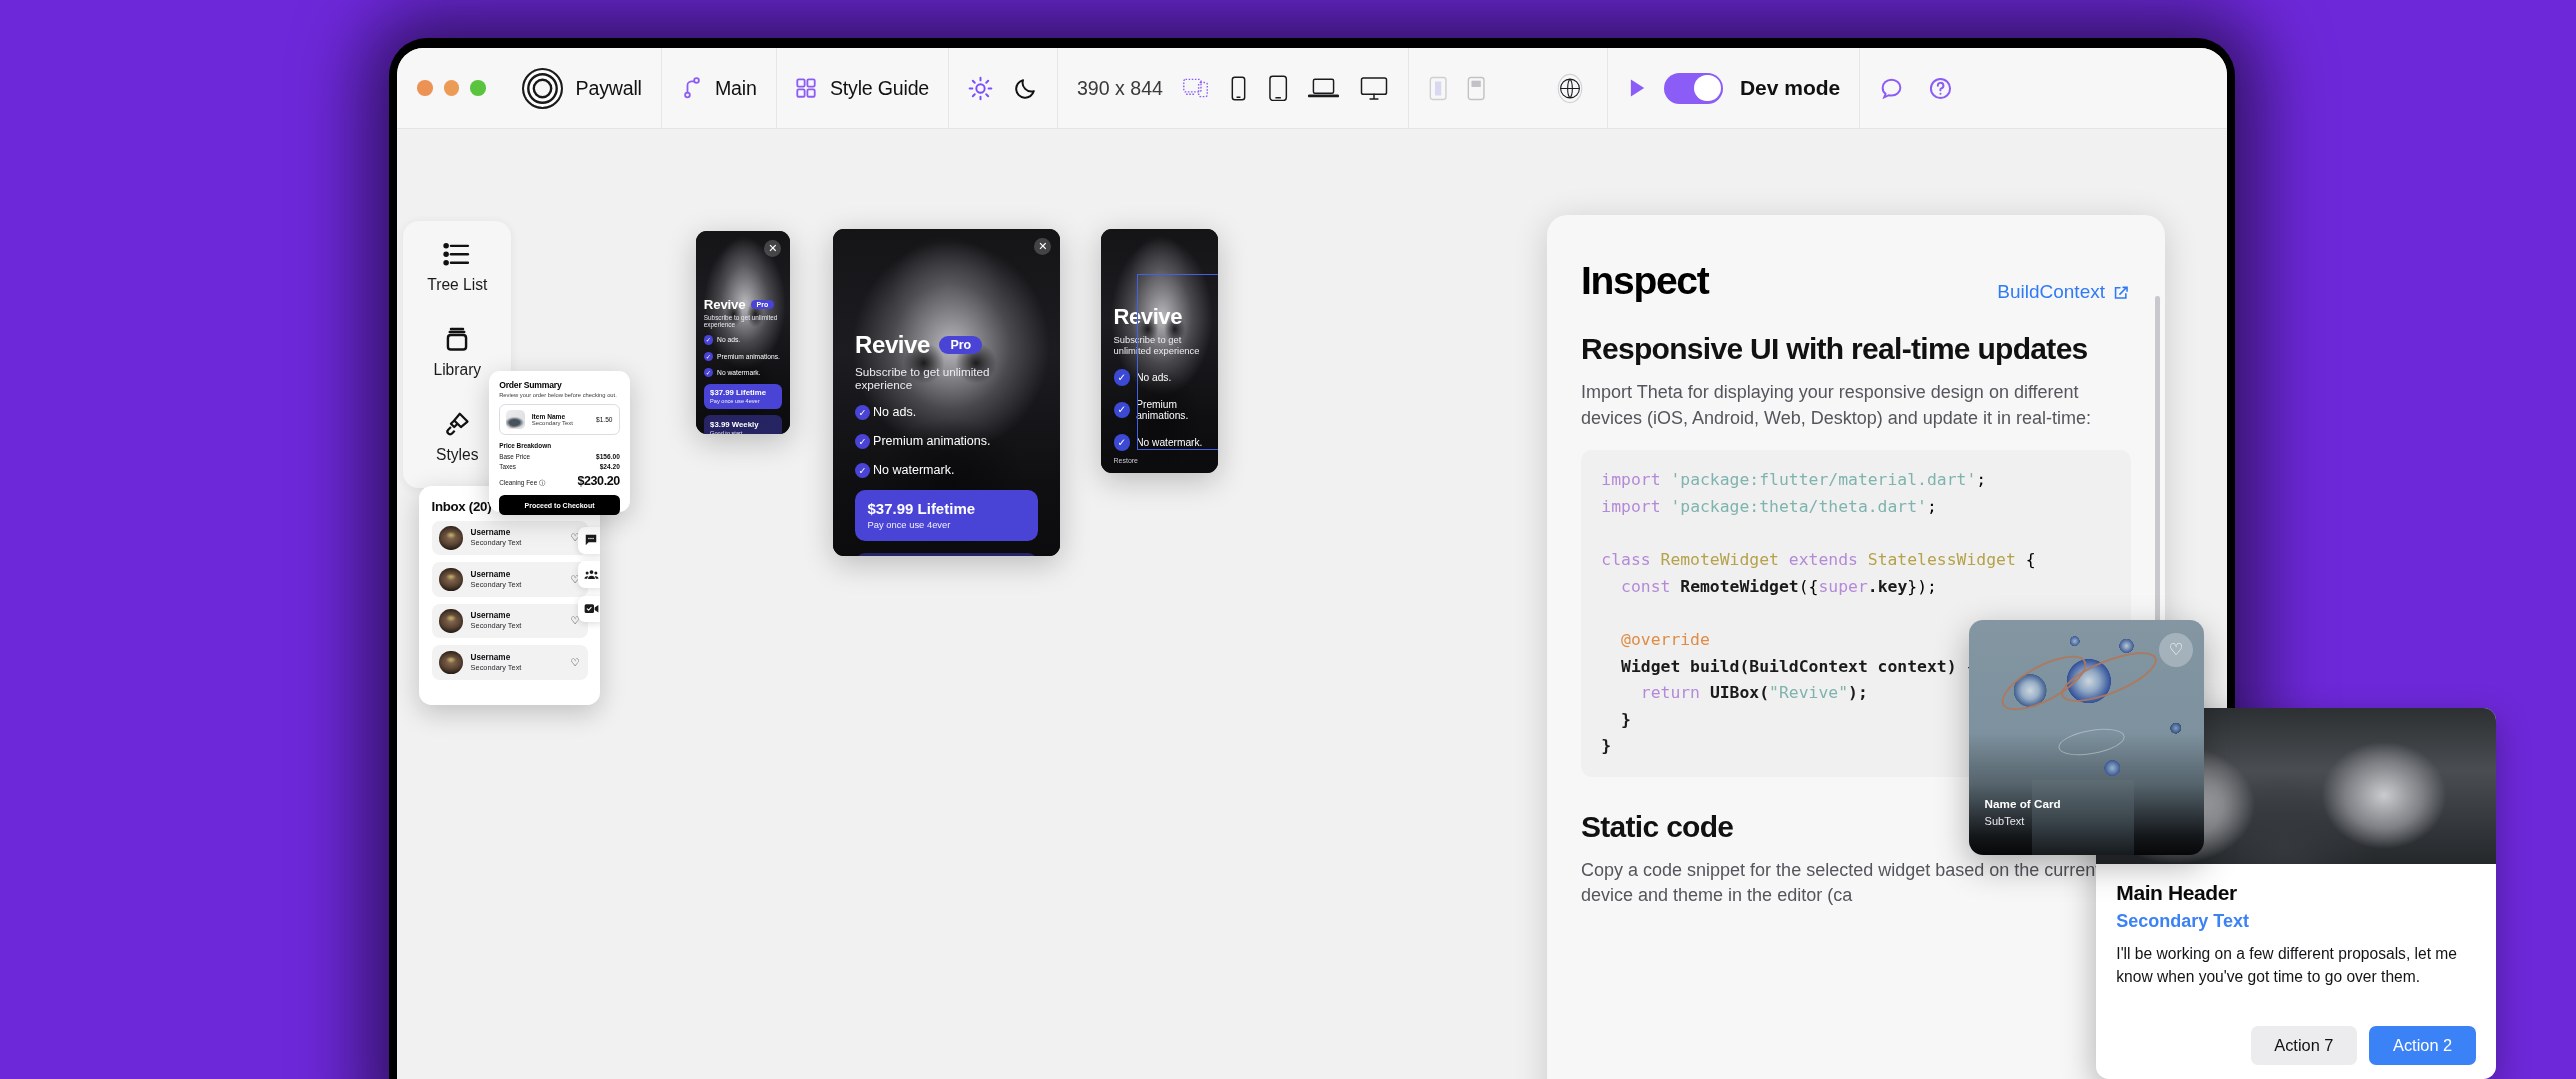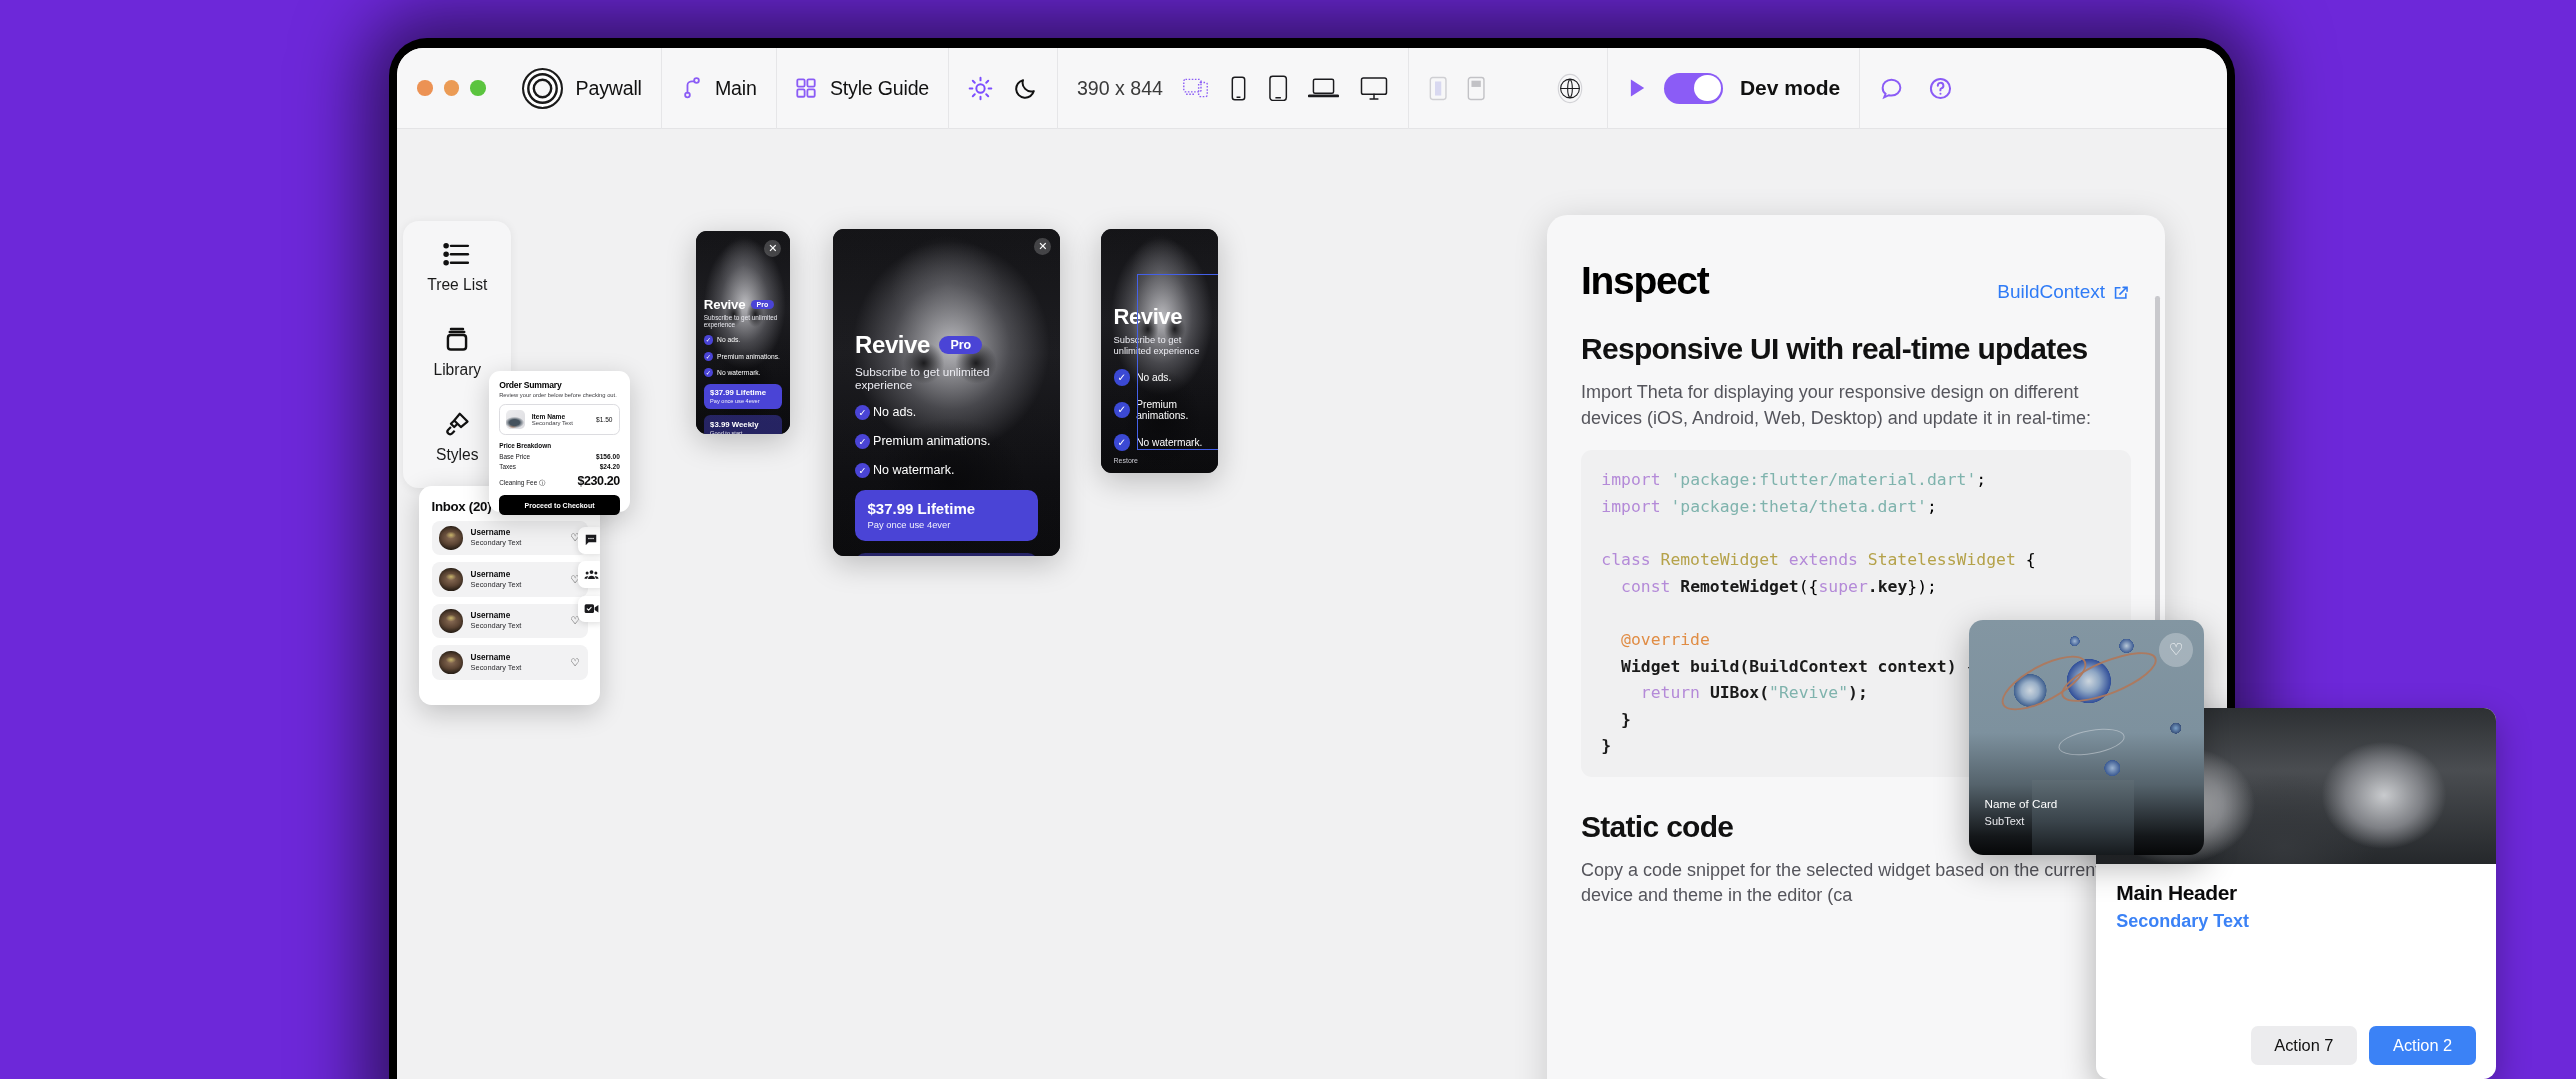"Name of Card" .sc-name { font-weight: 400 -> 700 }
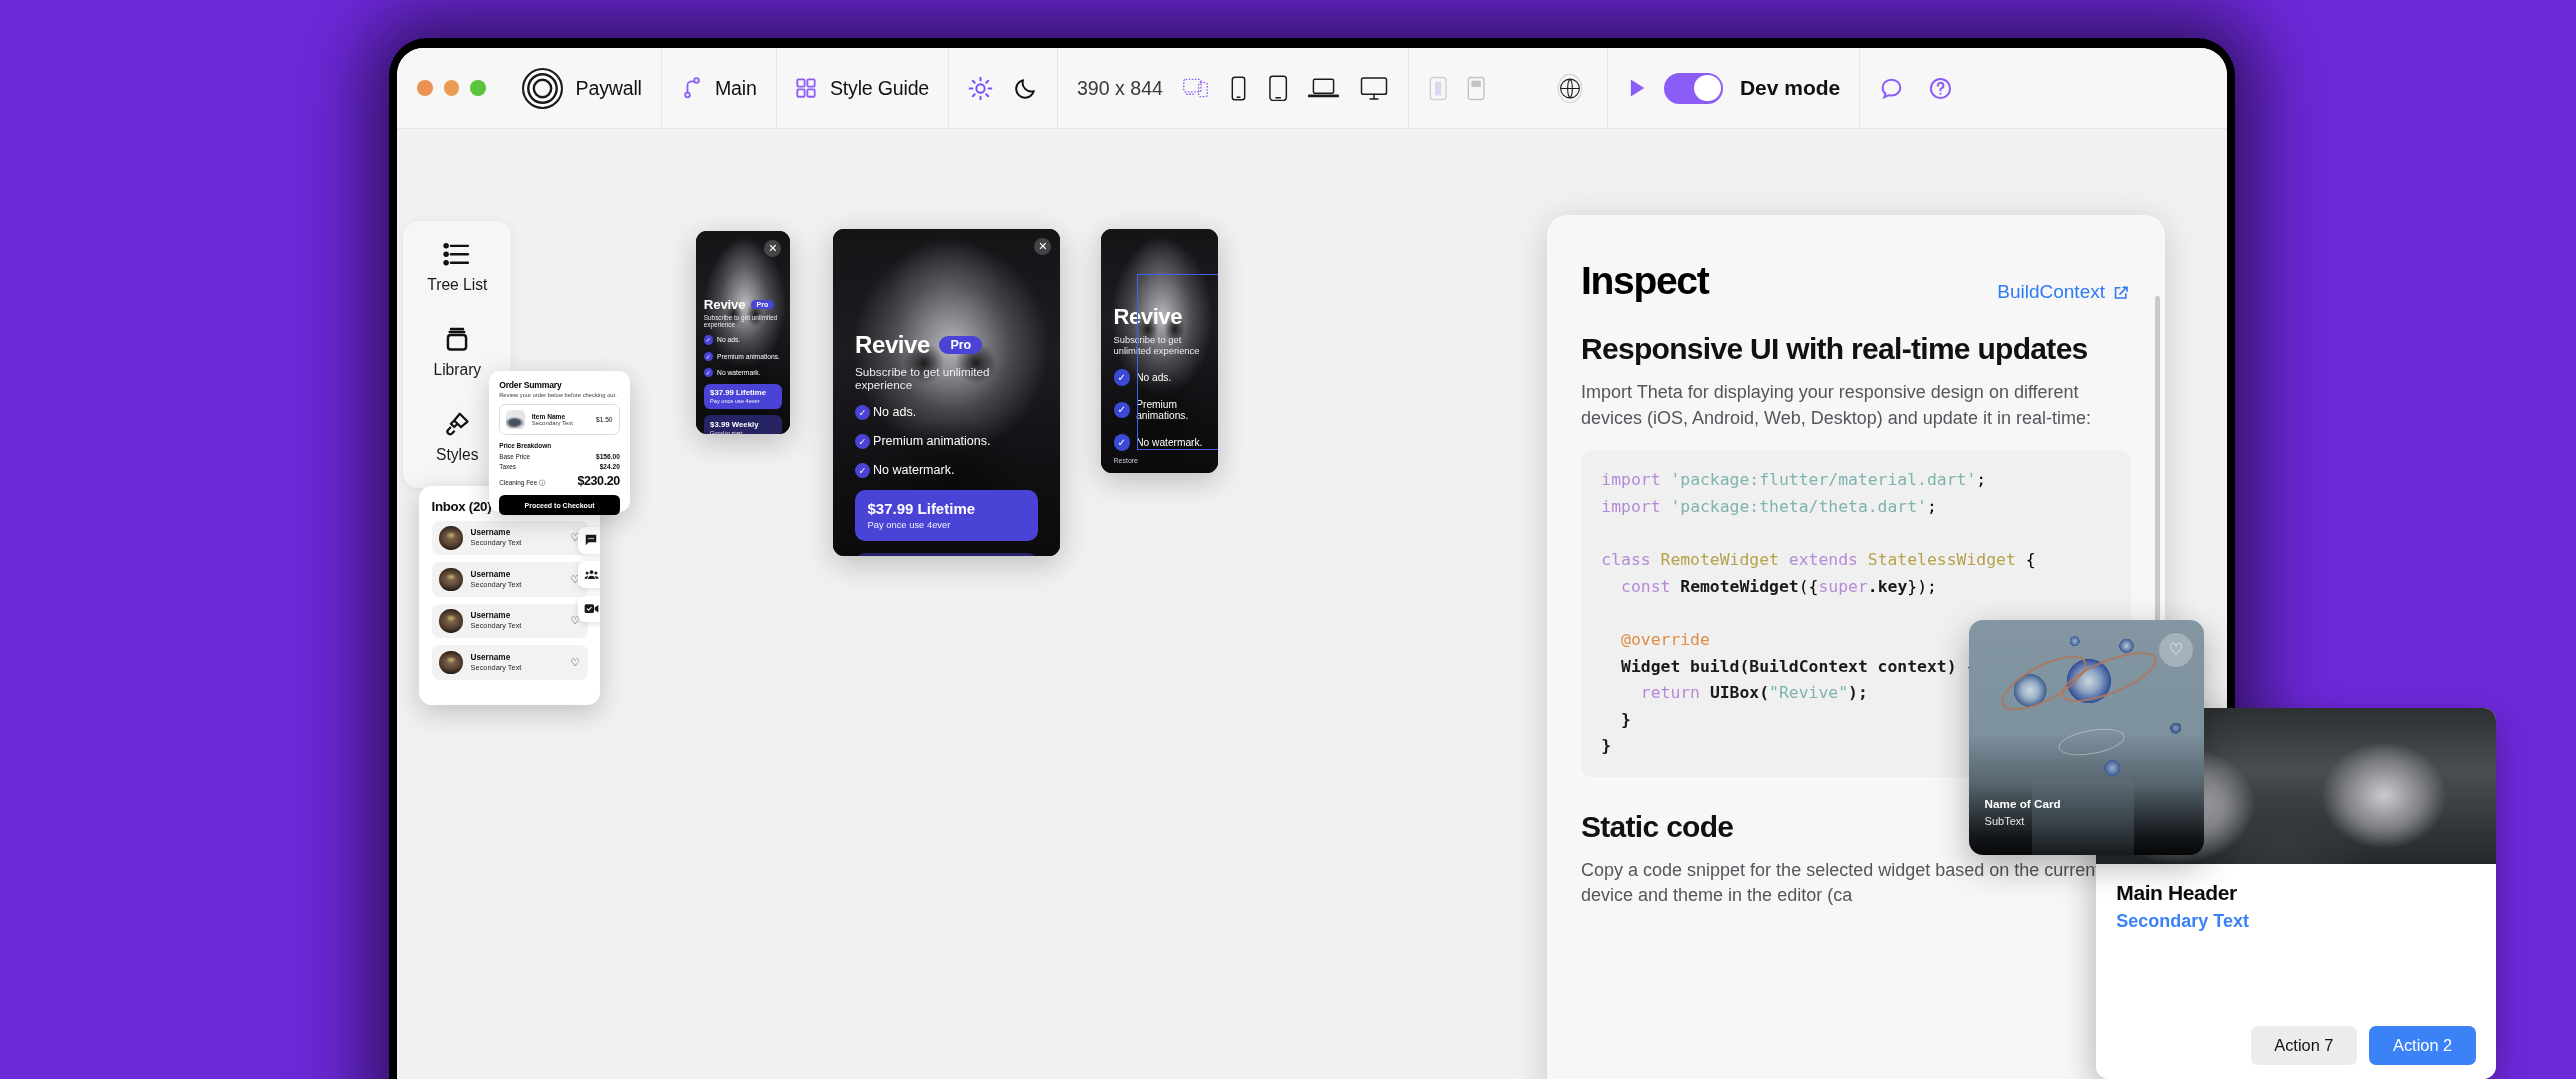"I'll be working on a" div.msg-p { html: none -> <div>I'll be working on a few different proposals, let me know when you've got time to go over them.</div> }
